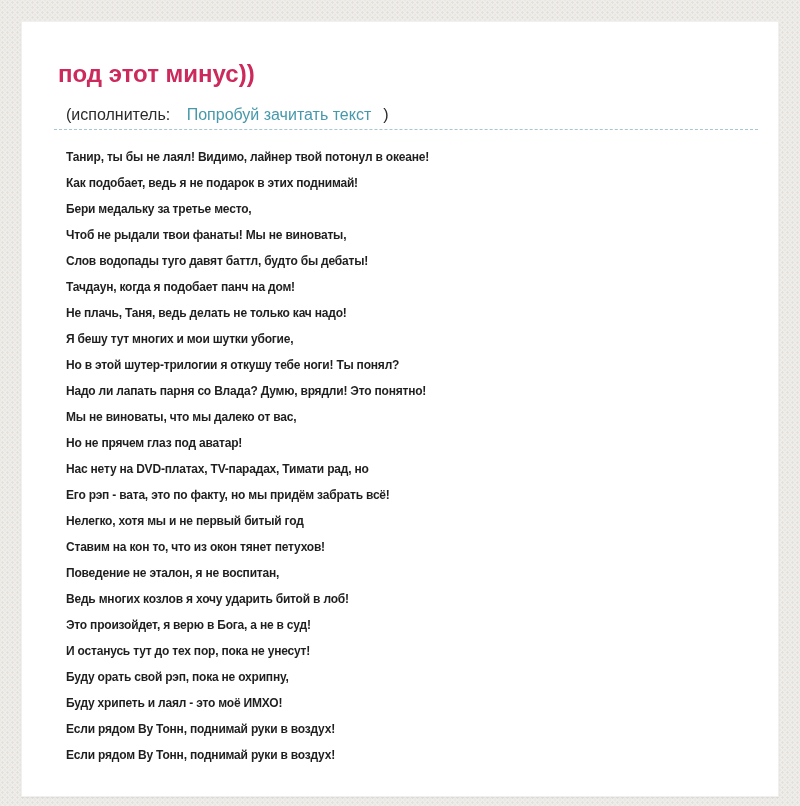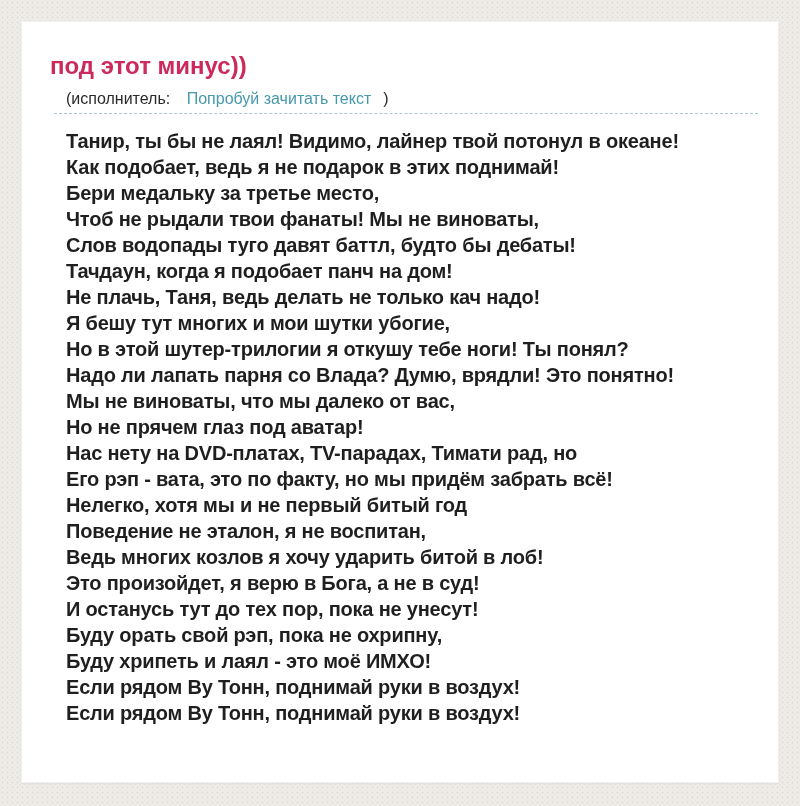"под этот минус))" h1.song-title { margin: 8px -> 16px }
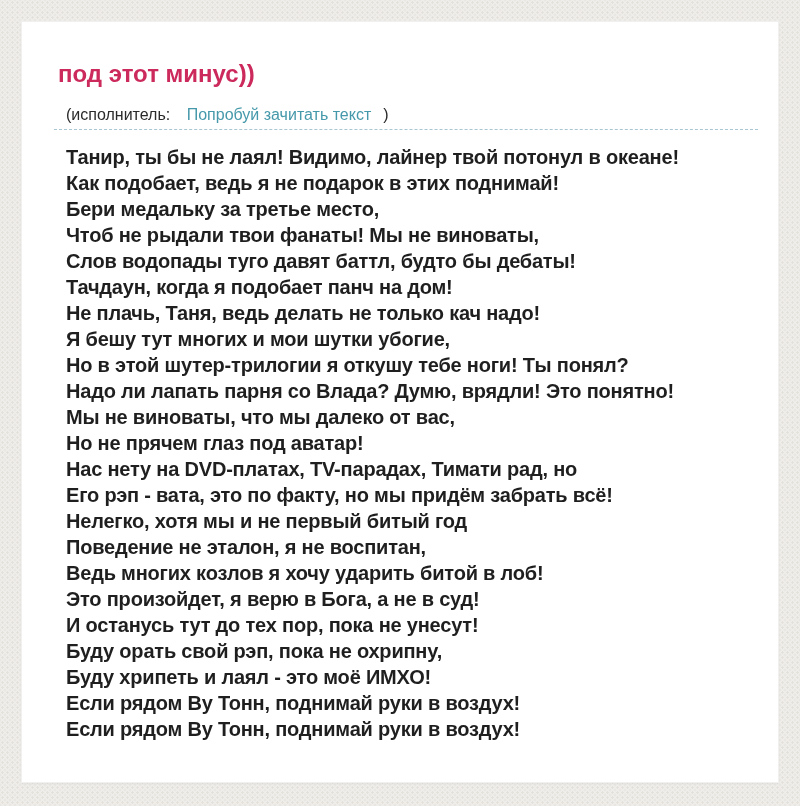"Танир, ты бы не лаял!" .lyrics { font-size: 20px -> 12px }
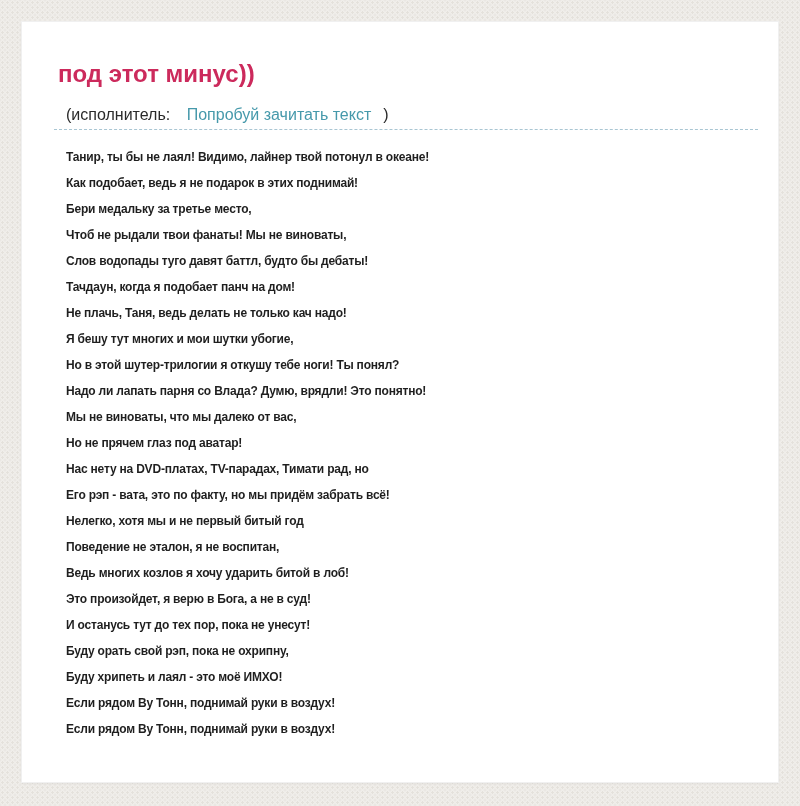"Ставим на кон то, что" div.line { html: none -> <div>Ставим на кон то, что из окон тянет петухов!</div> }
